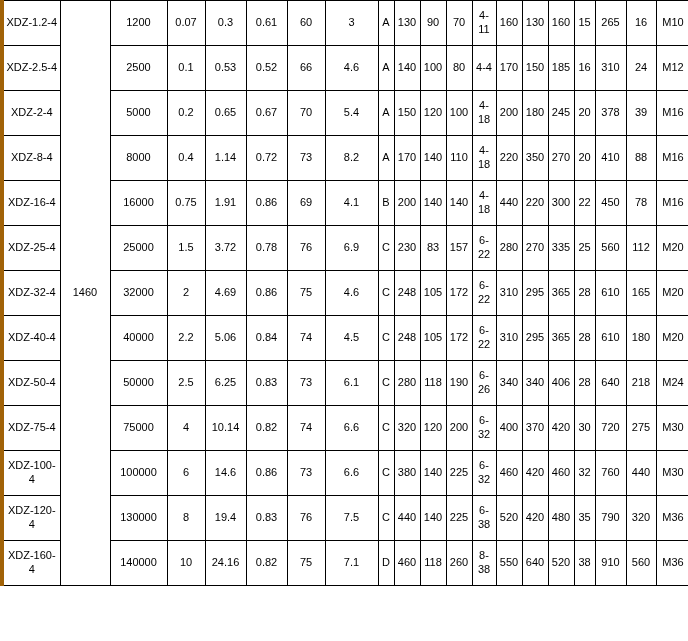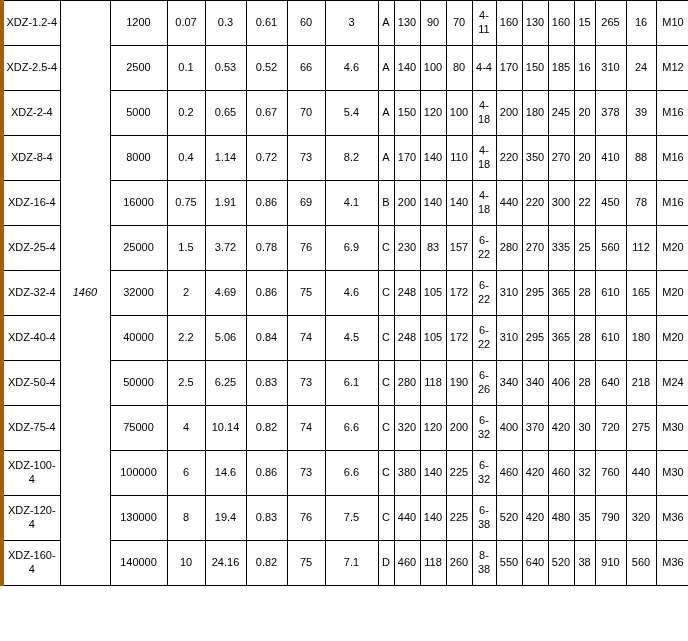"1460" td.speed { font-style: italic -> none }
